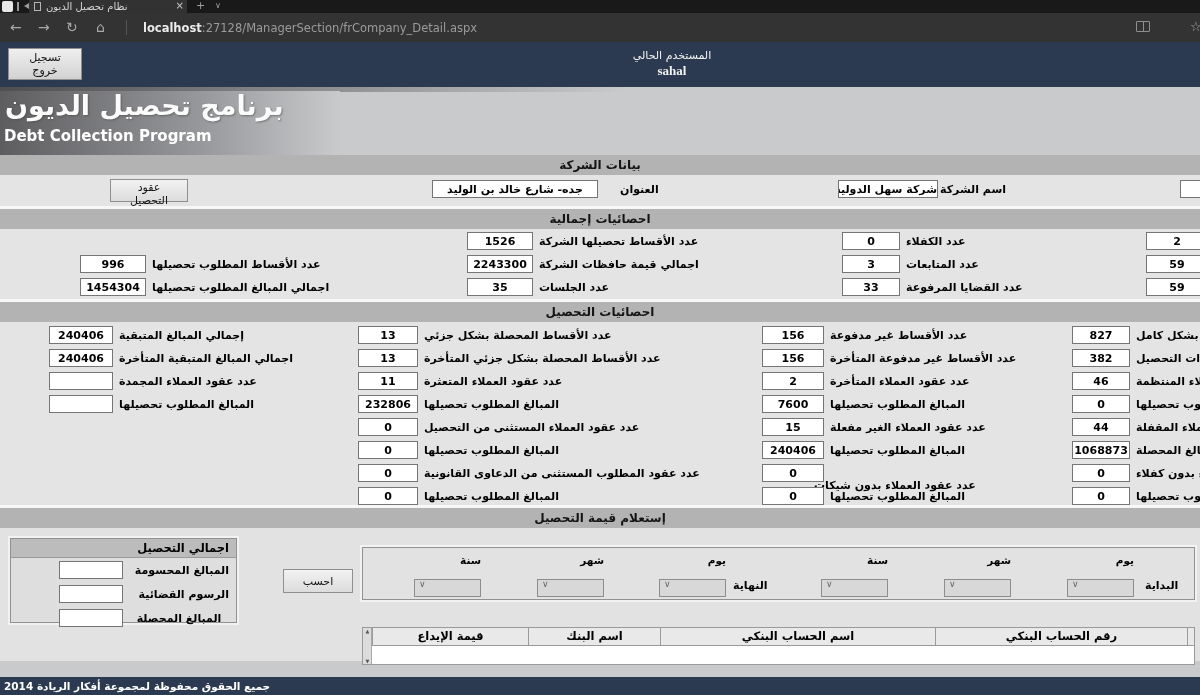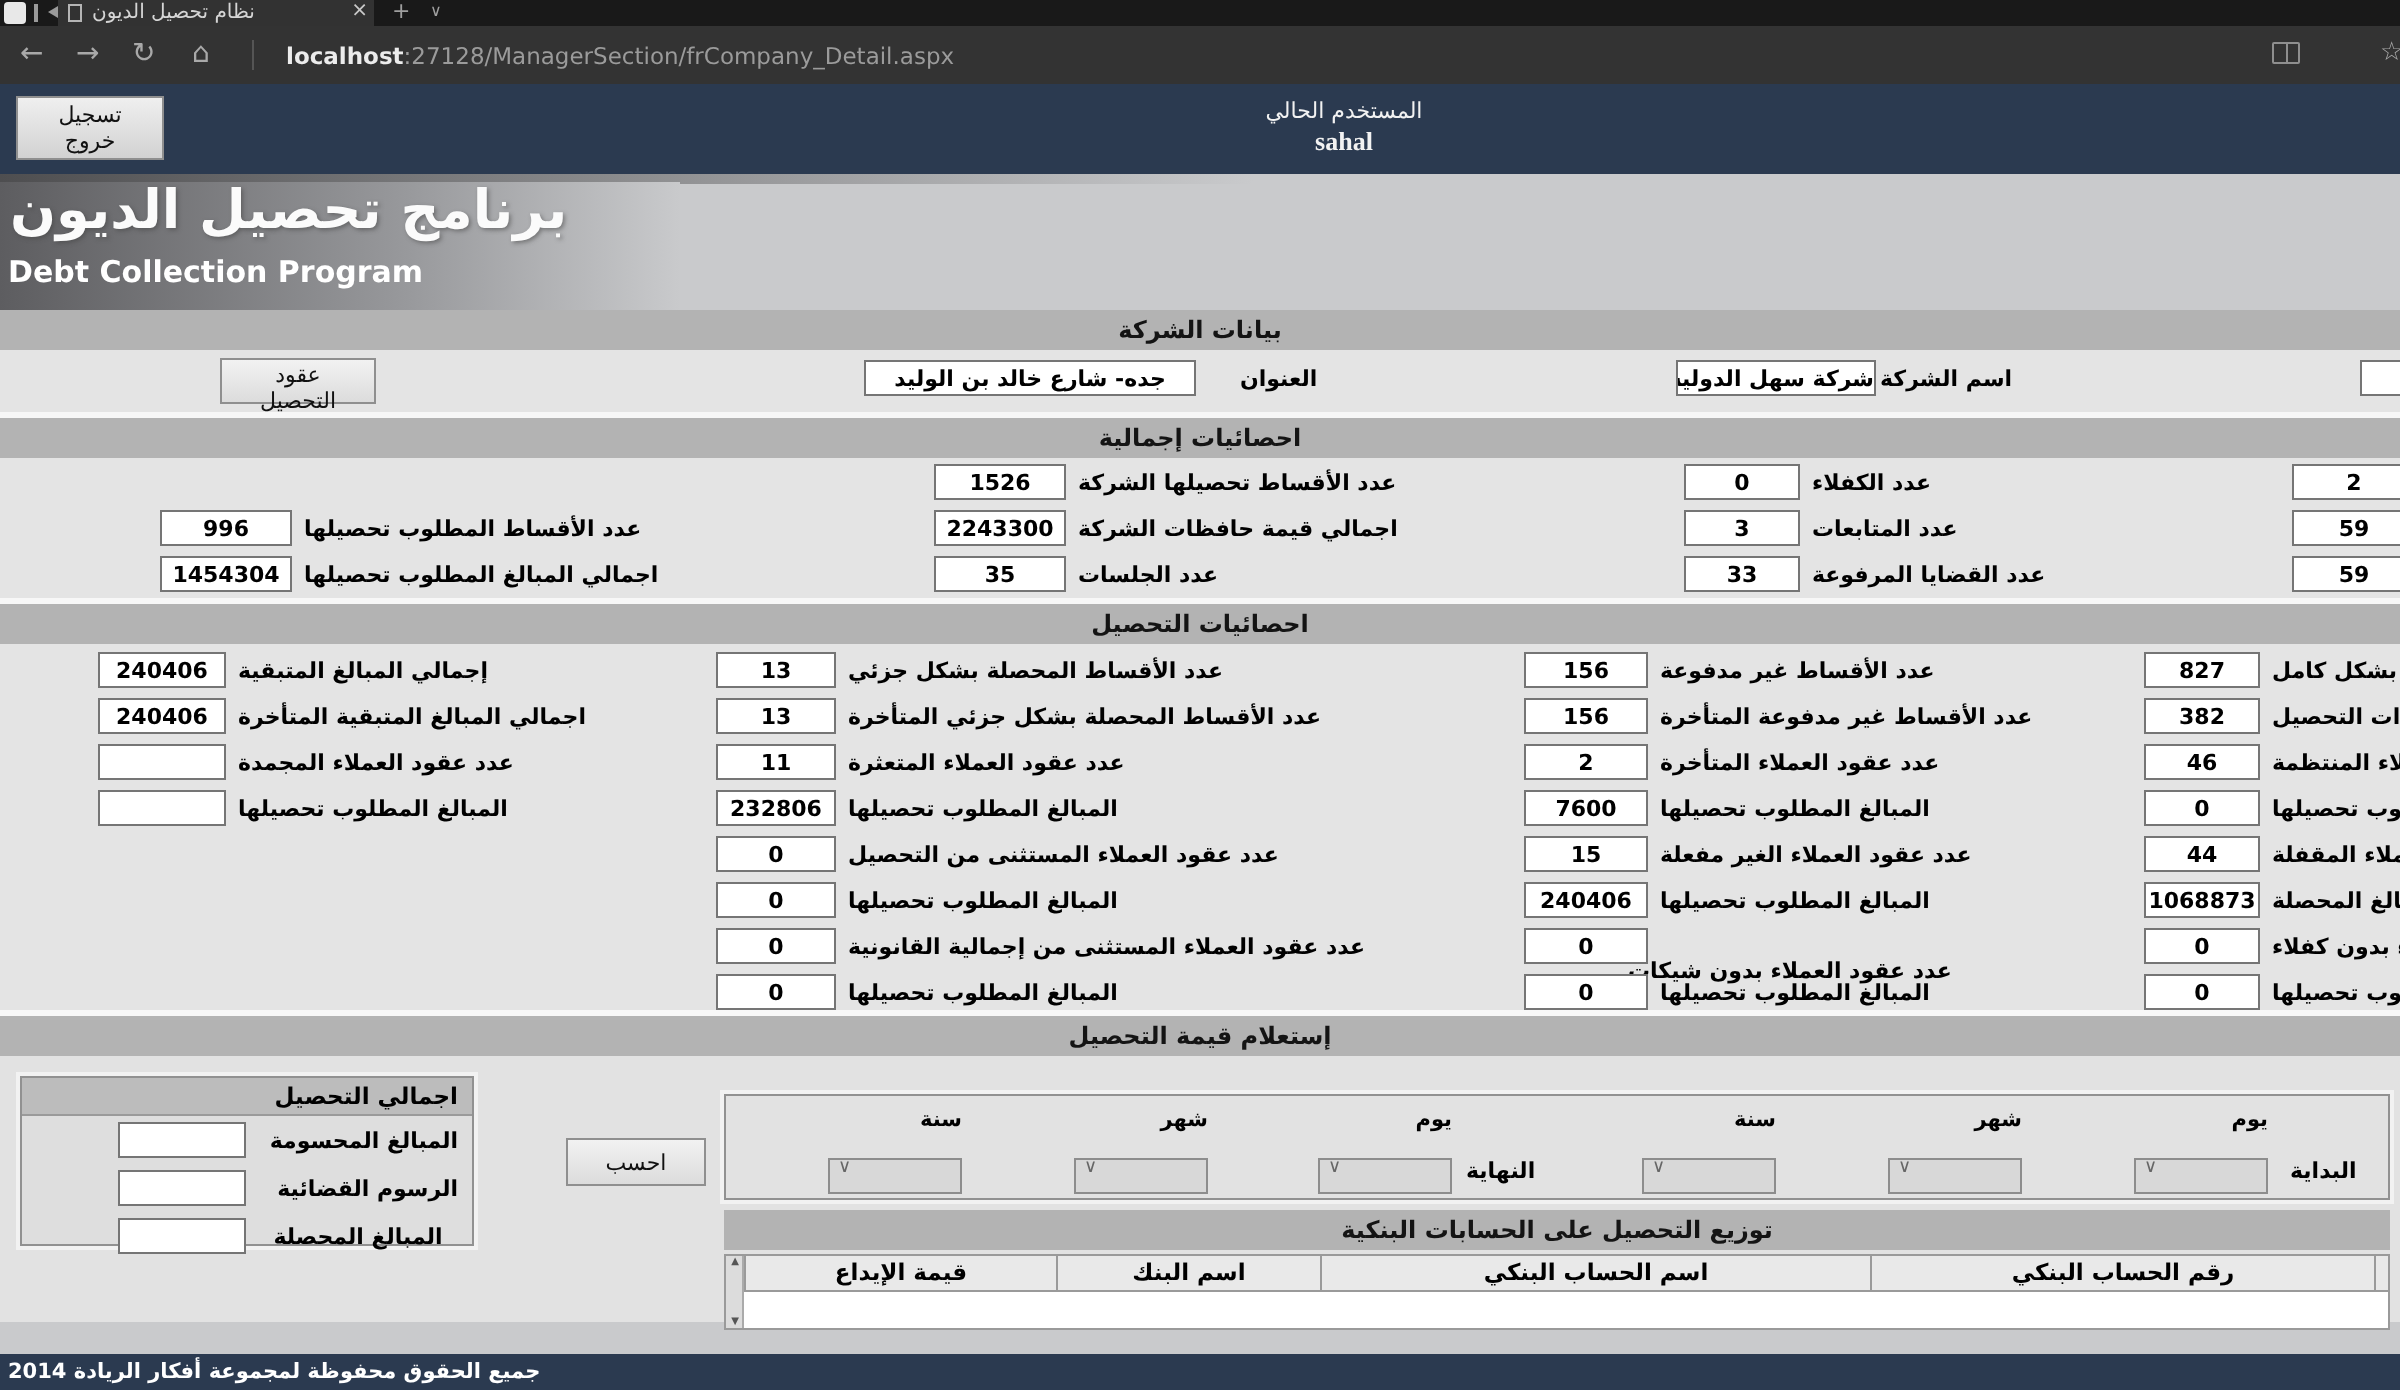"عدد عقود العملاء المستثنى من إجمالية" span.pl { text: العملاء المستثنى من إجمالية -> المطلوب المستثنى من الدعاوى }
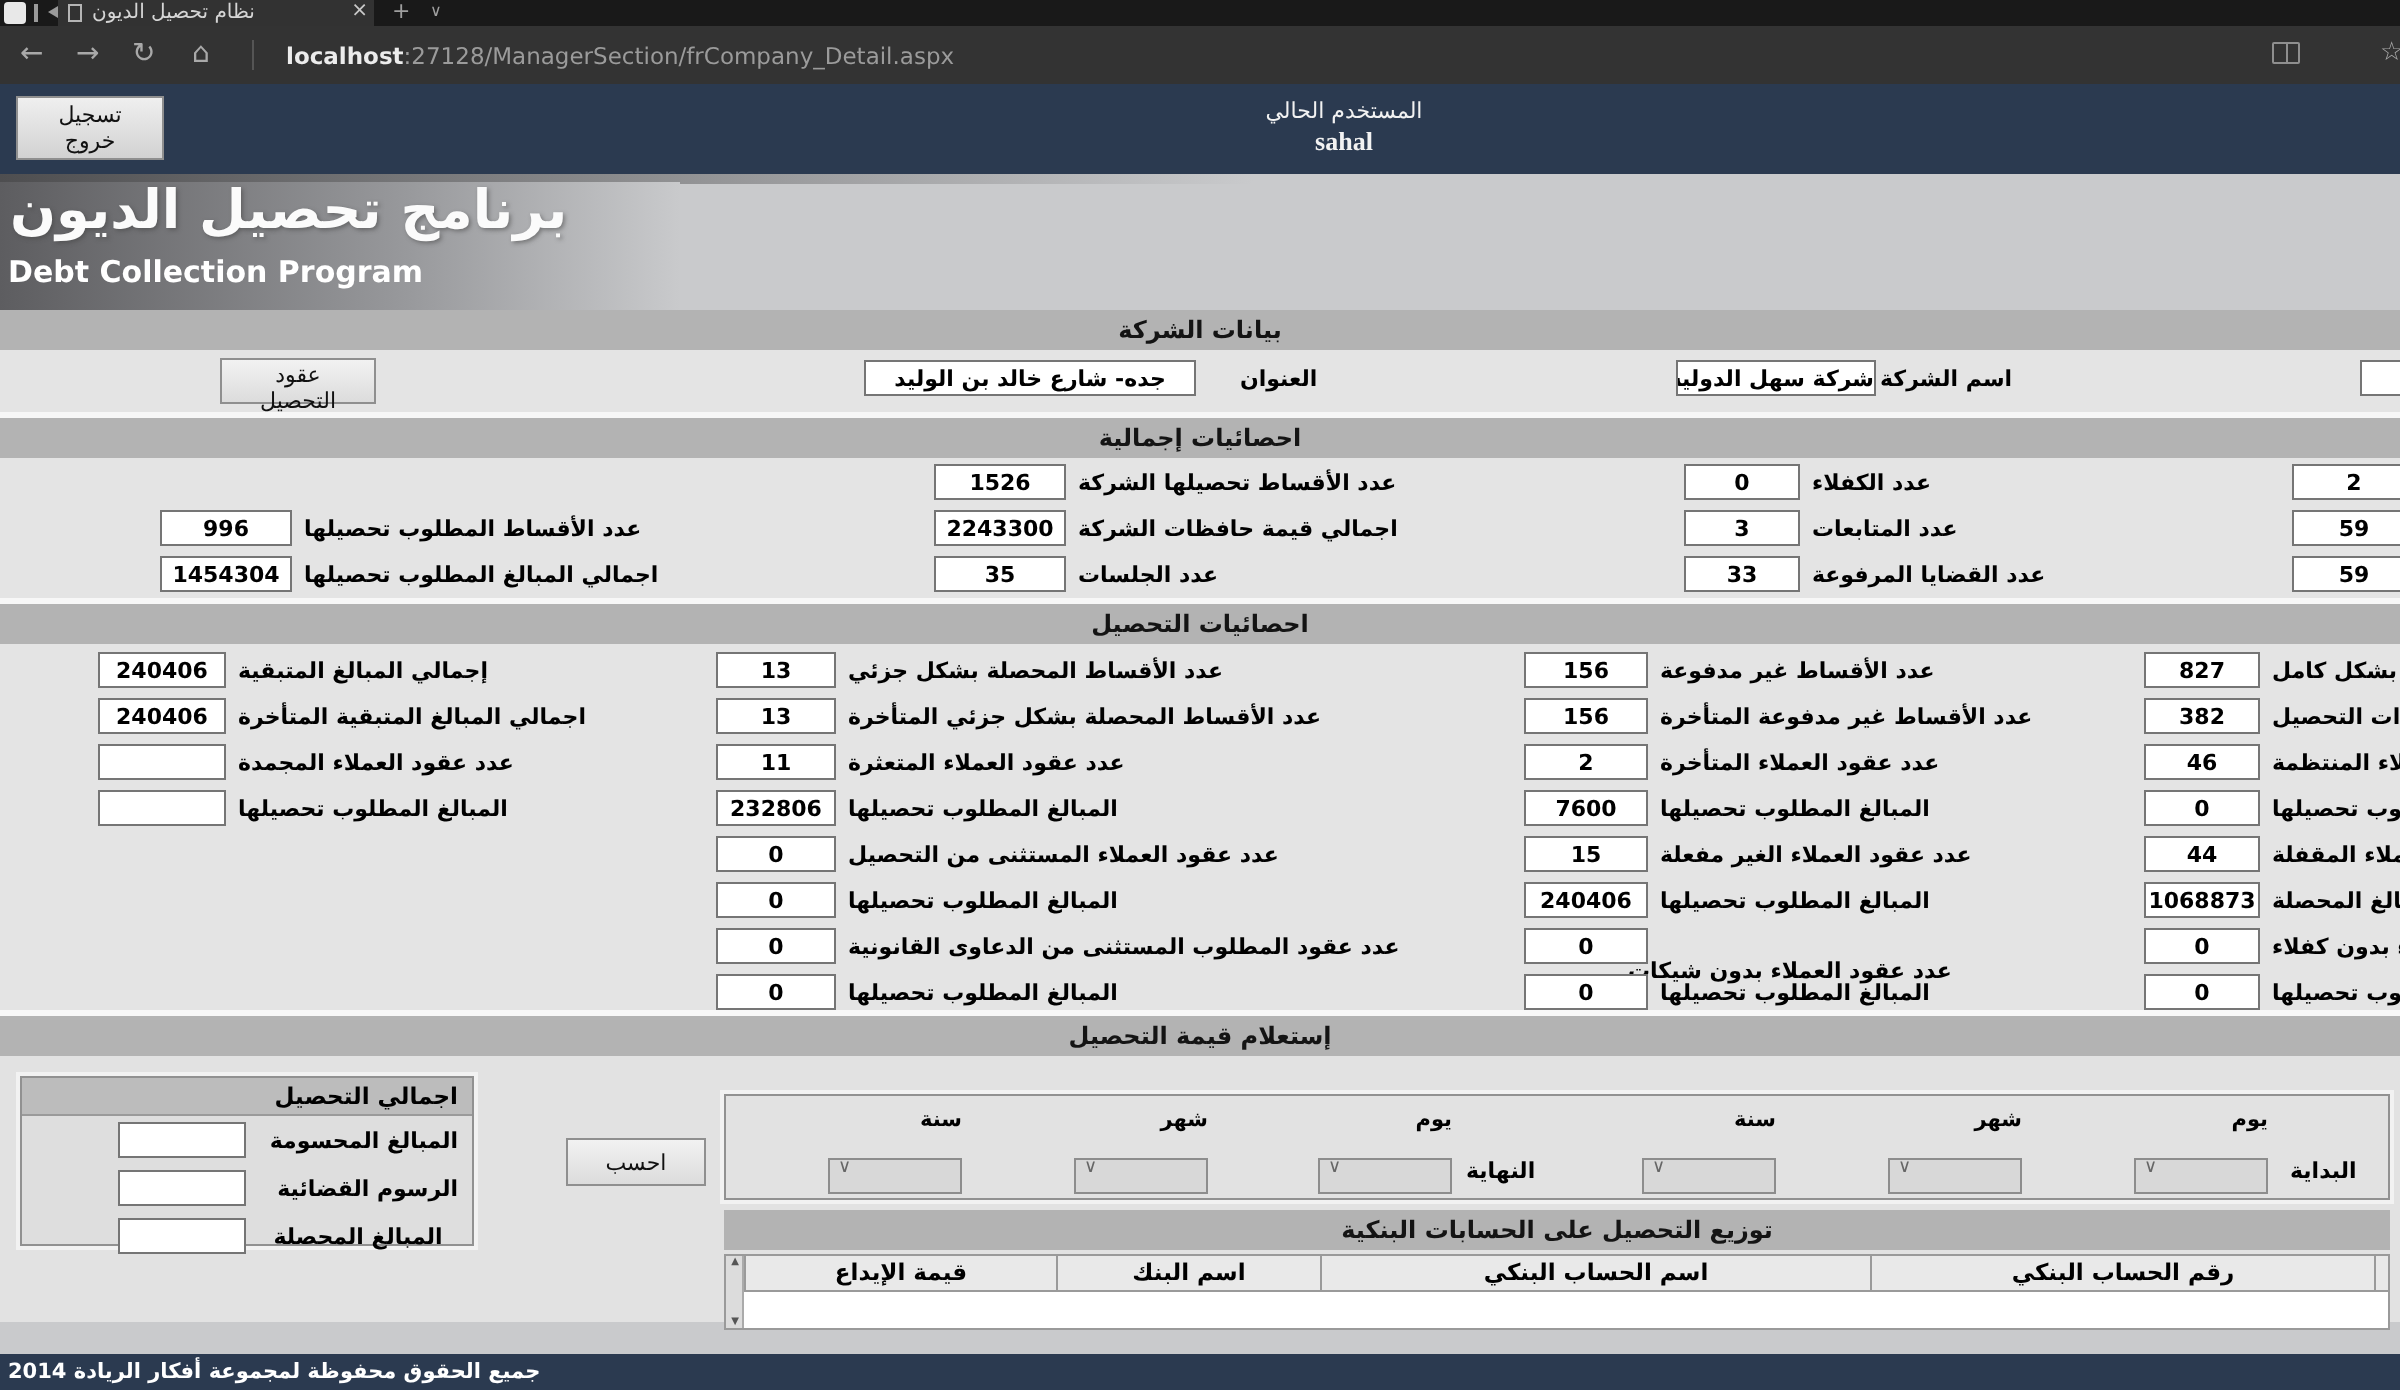"توزيع التحصيل على الحسابات البنكية" div.abs { html: <div>توزيع التحصيل على الحسابات البنكية</div> -> none }
